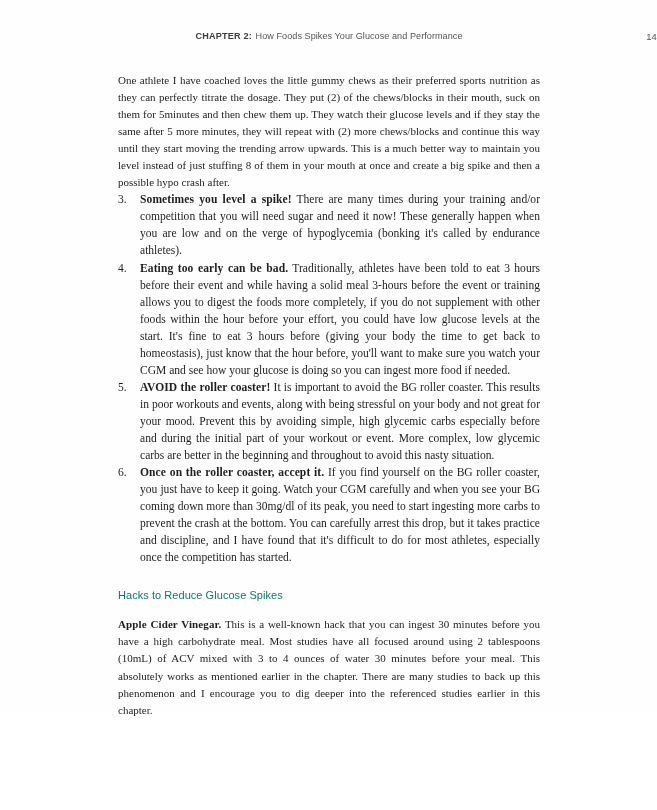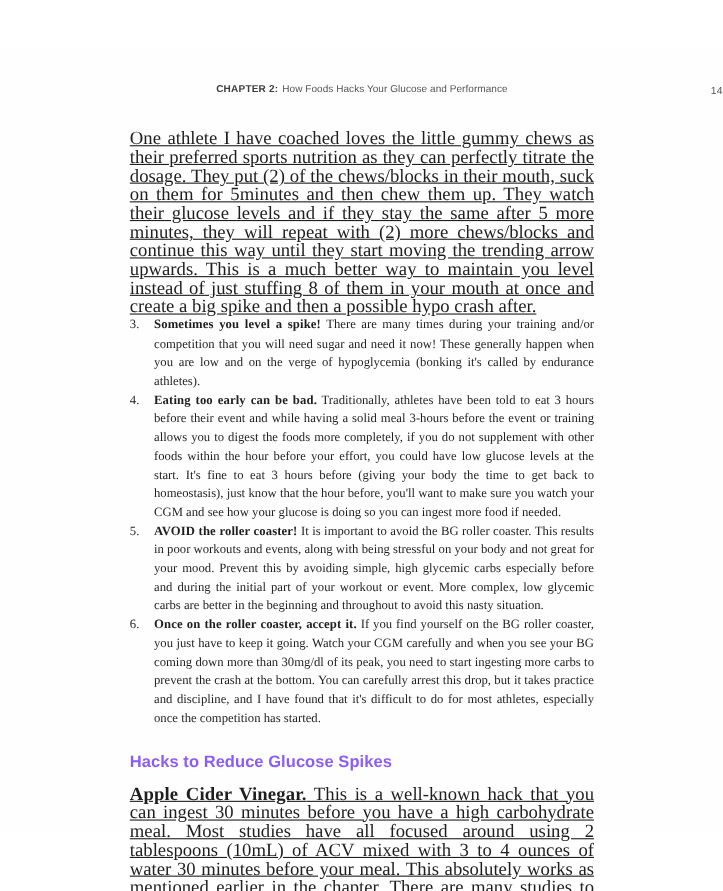"CHAPTER 2:" .page { margin-top: 45px -> none }
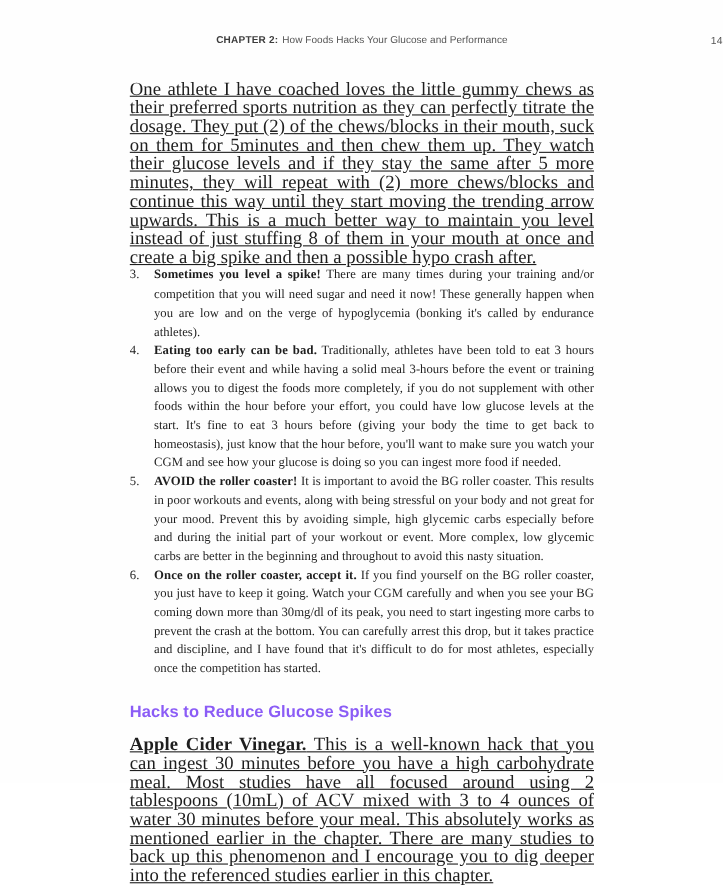"How Foods Hacks Your Glucose" span.rh-title { text: Hacks -> Spikes }
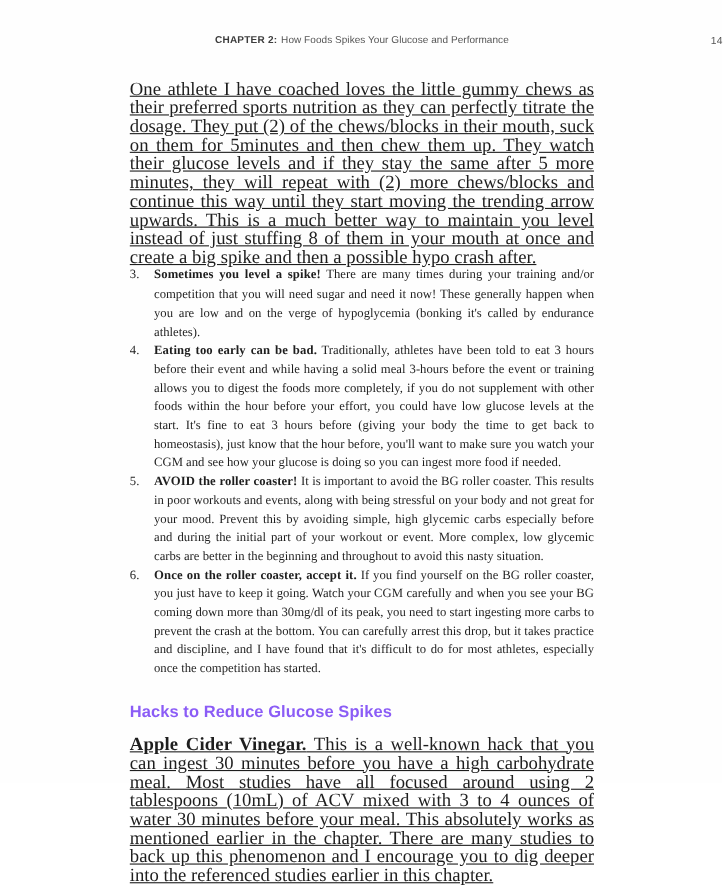"One athlete I have coached" p.body-para { font-size: 17px -> 11px; text-decoration: underline -> none }
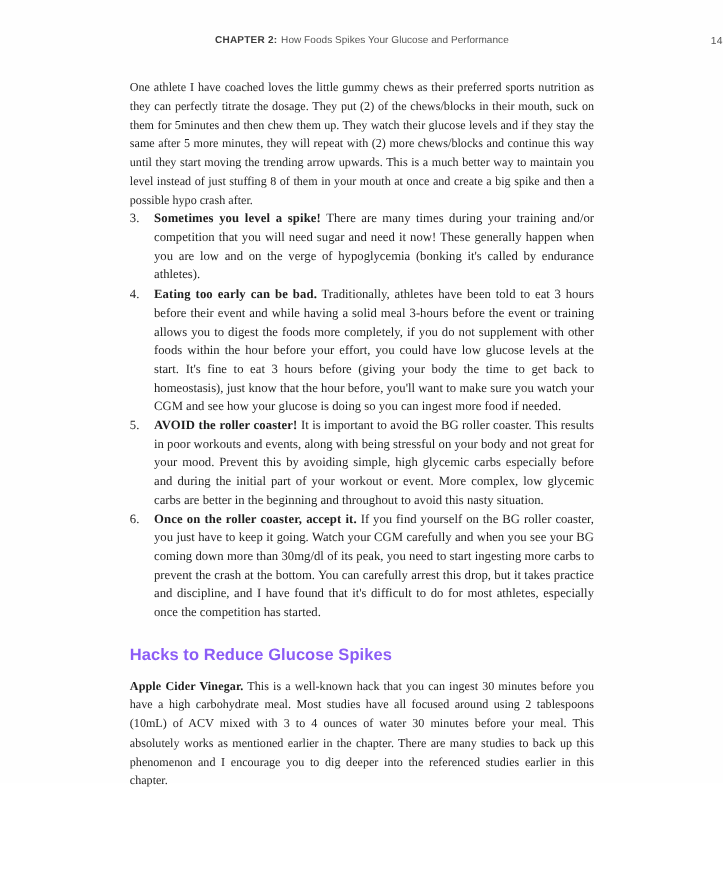"Hacks to Reduce Glucose Spikes" h2.section-heading { color: #8b5cf6 -> #0f766e; font-size: 15px -> 11px; font-weight: bold -> normal }
